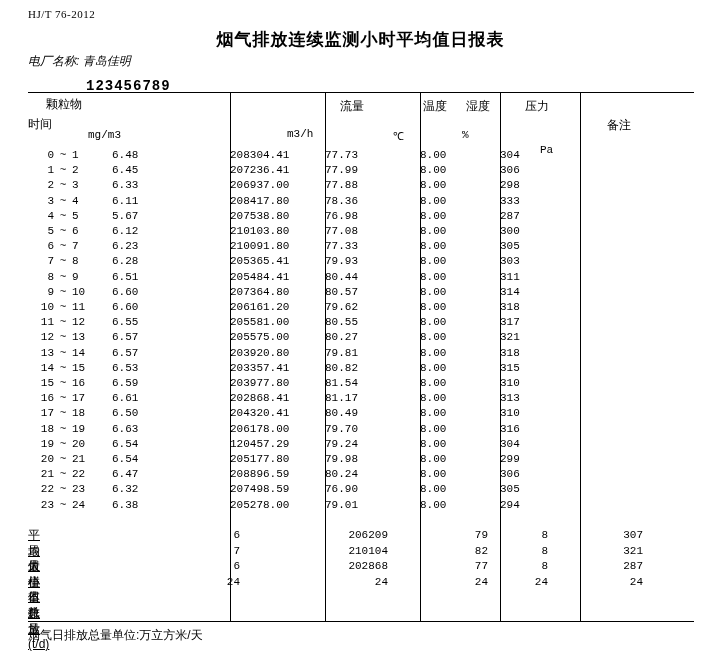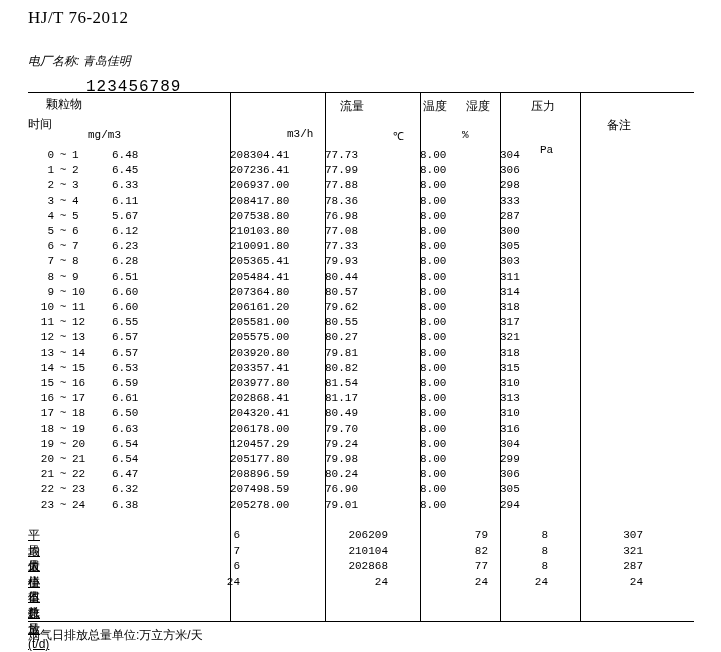"HJ/T 76-2012" .std-code { font-size: 17px -> 11px }
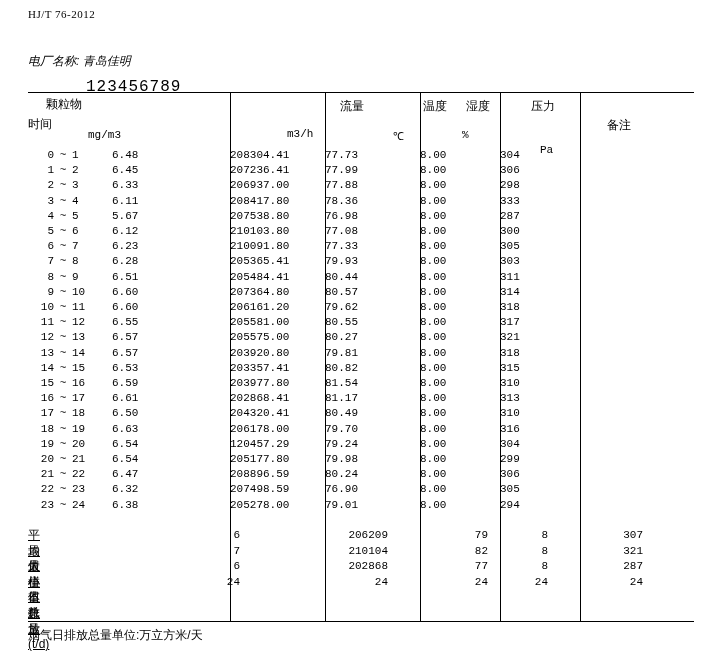"烟气排放连续监测小时平均值日报表" div.doc-title { html: none -> <div>烟气排放连续监测小时平均值日报表</div> }
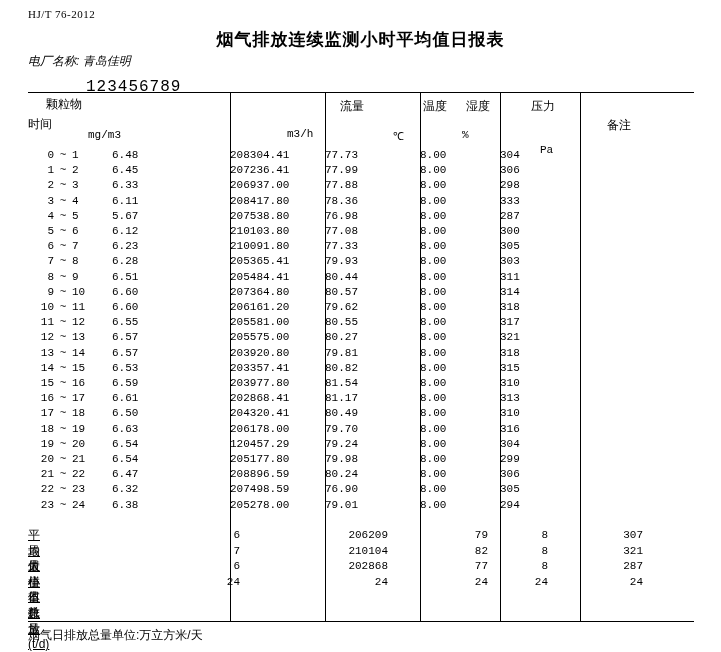"123456789" .code-row { font-size: 16px -> 14px; font-weight: none -> bold }
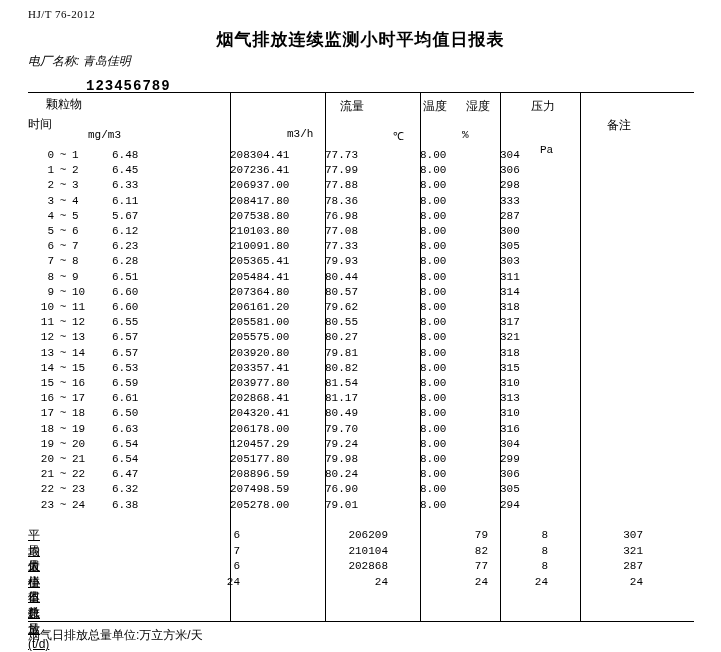"压力" .hdr-press { margin-left: 6px -> none }
